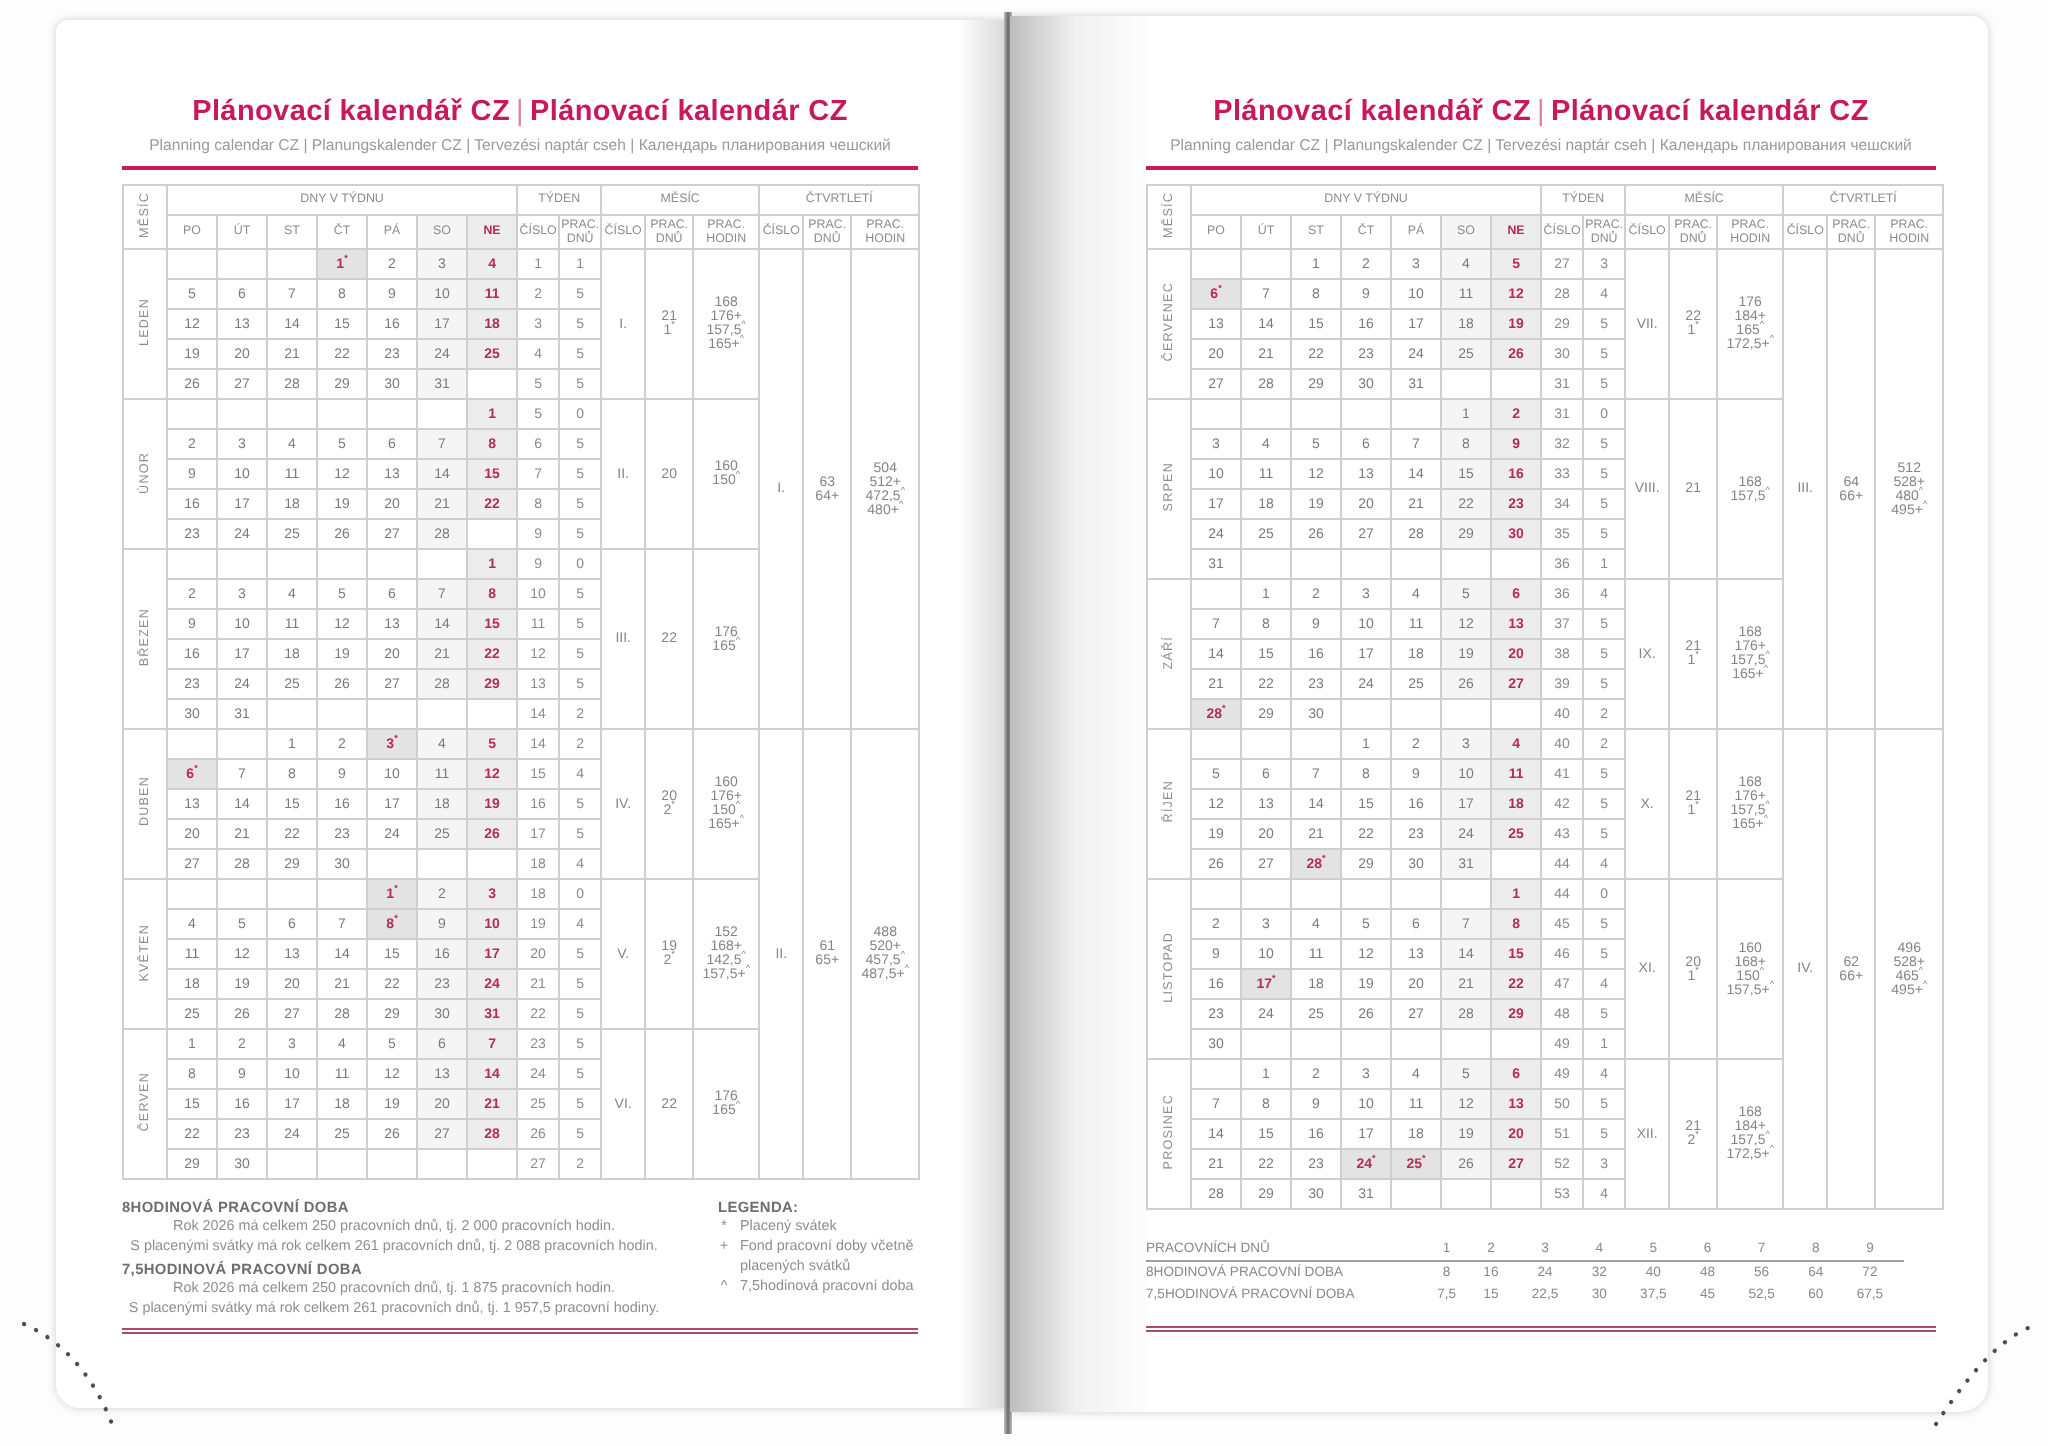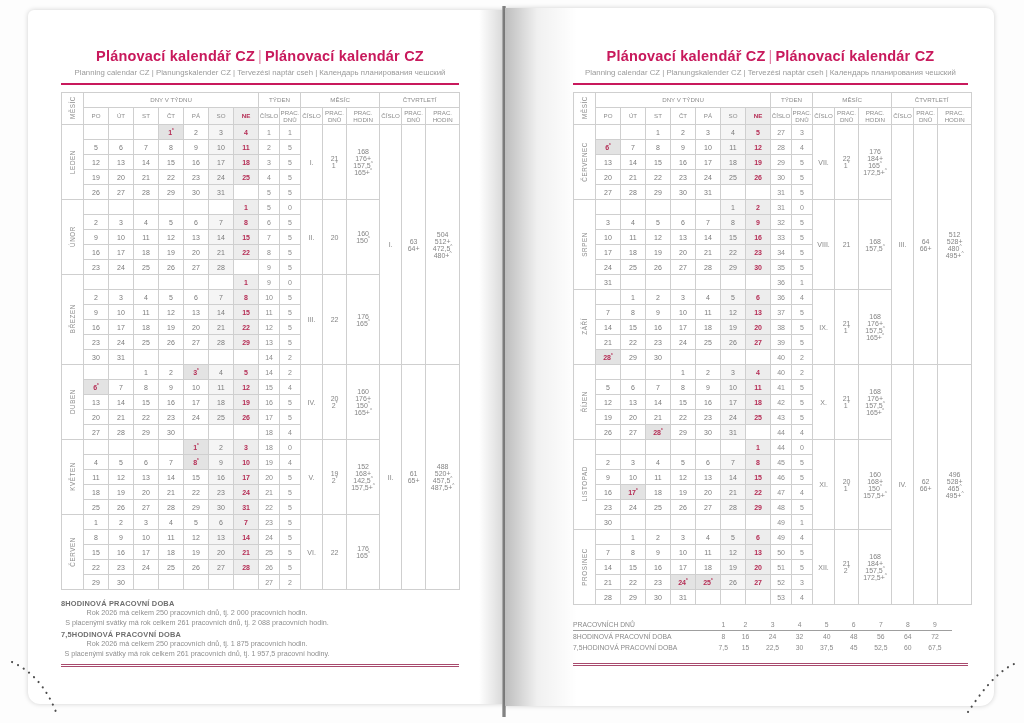"LEGENDA:" div.legend { html: none -> <div> <div>LEGENDA:</div> <div> <span>*</span> <span>Placený svátek</span> </div> <div> <span>+</span> <span>Fond pracovní doby včetně placených svátků</span> </div> <div> <span>^</span> <span>7,5hodinová pracovní doba</span> </div> </div> }
